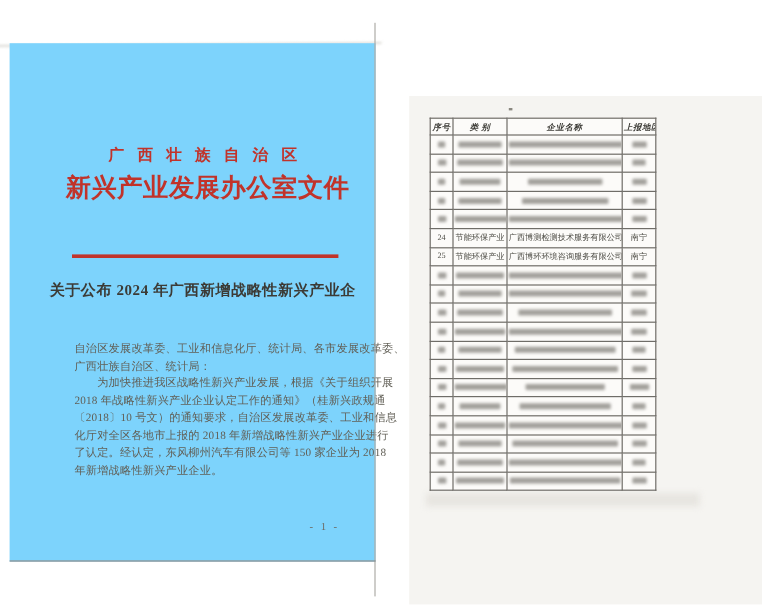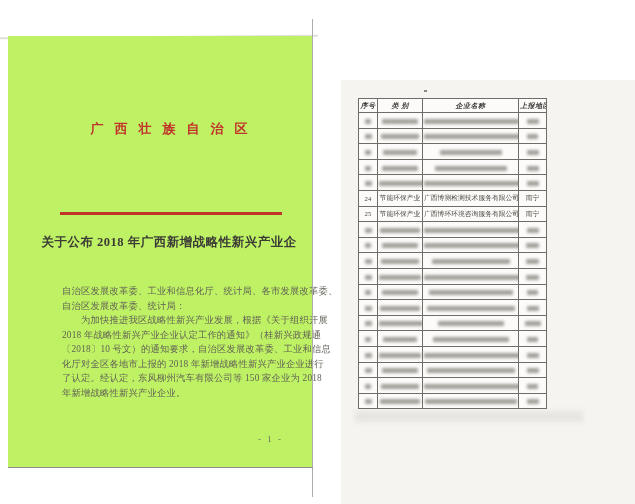"广西壮族自治区" .page-left { background: #bef264 -> #7dd3fc }
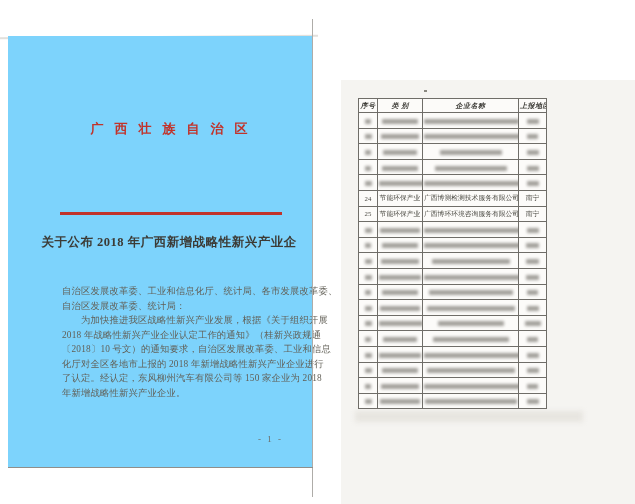"新兴产业发展办公室文件" div.doc-type { html: none -> <div>新兴产业发展办公室文件</div> }
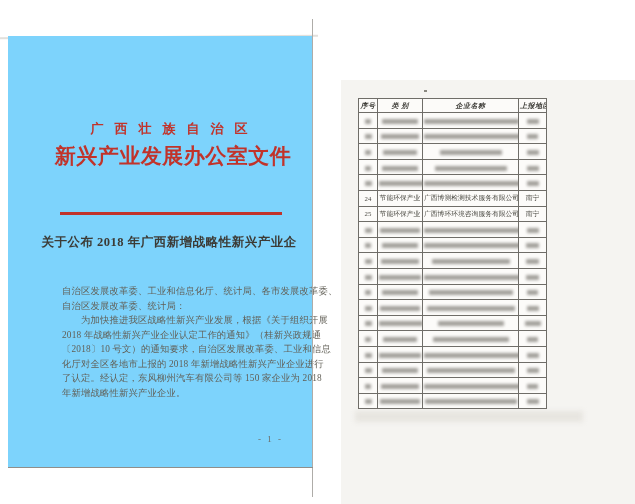"关于公布 2018 年广西新增战略性新兴产业企" div { text: 2018 -> 2024 }
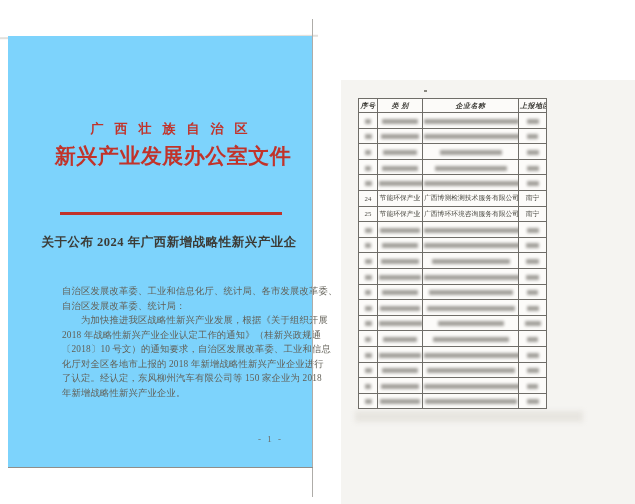"自治区发展改革委、统计局：" div.body-line { text: 自治区发展改革委 -> 广西壮族自治区 }
